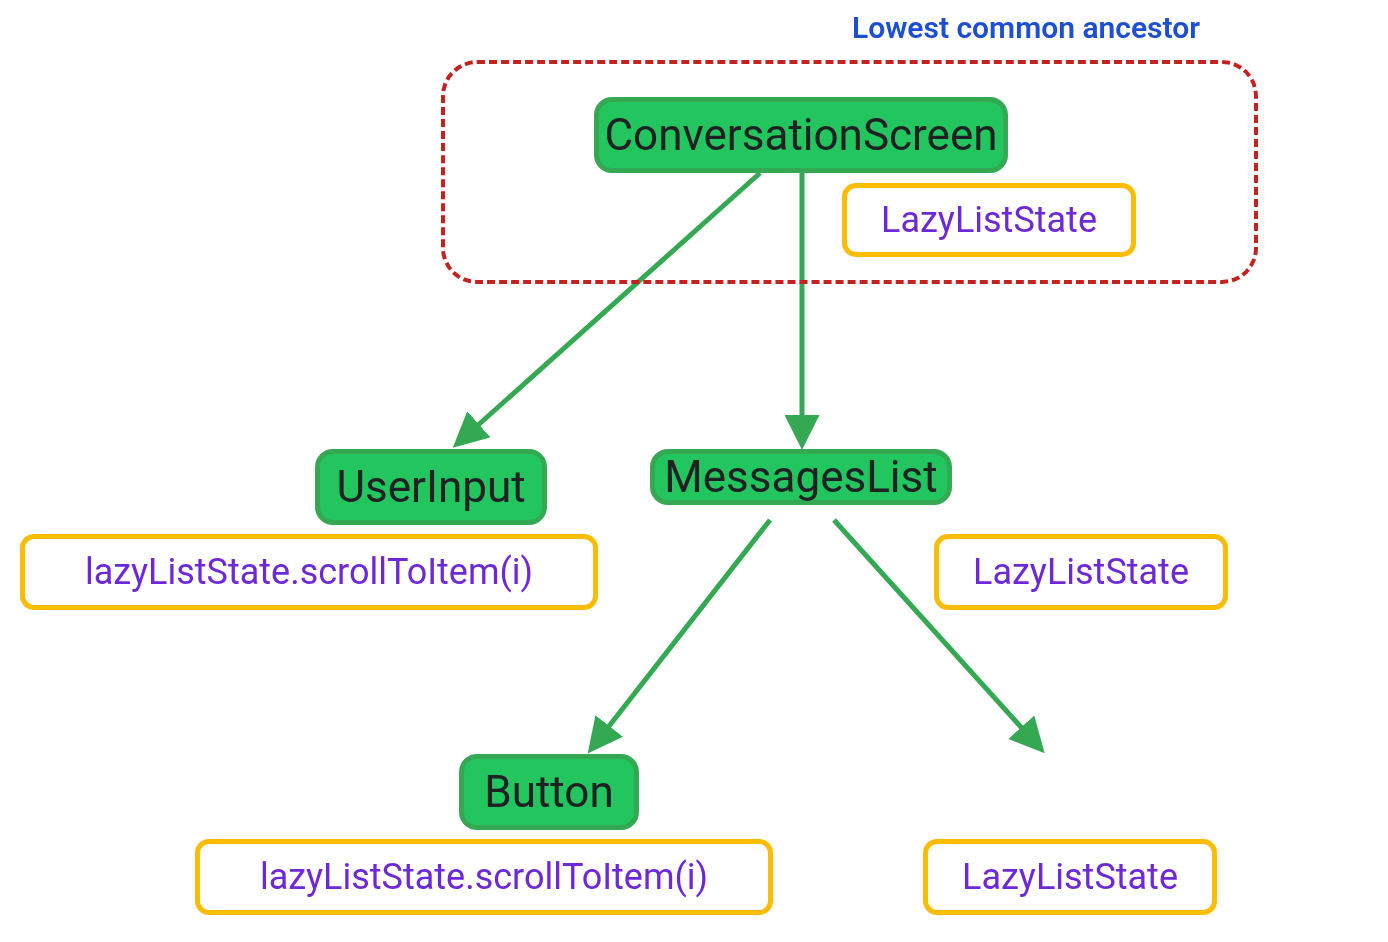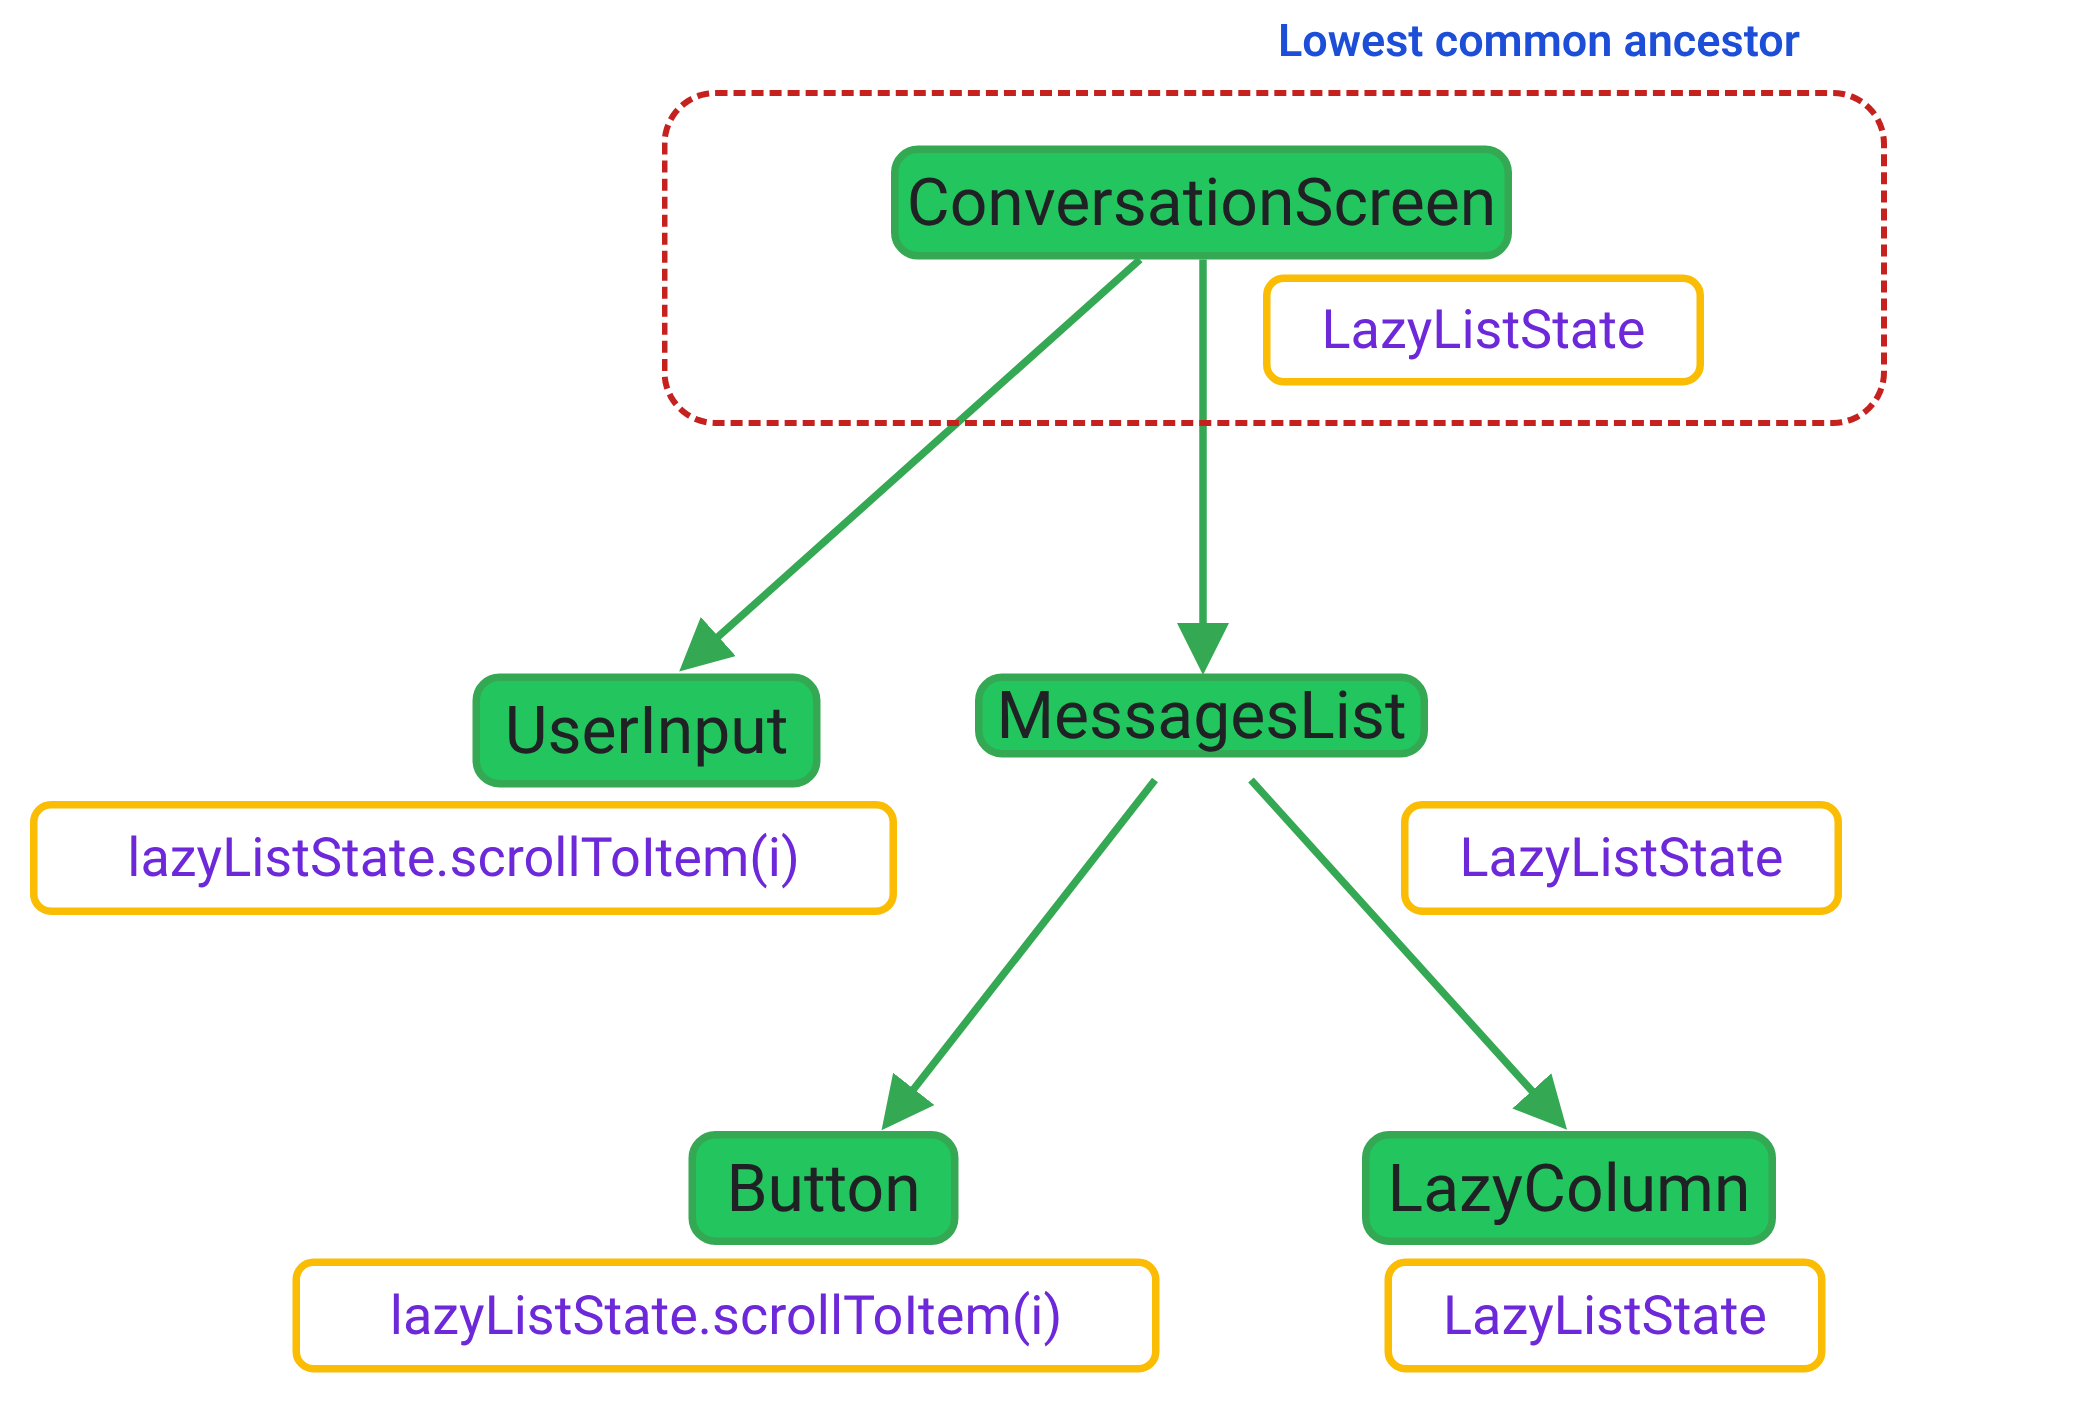"LazyColumn" div.node-green { html: <div>LazyColumn</div> -> none }
